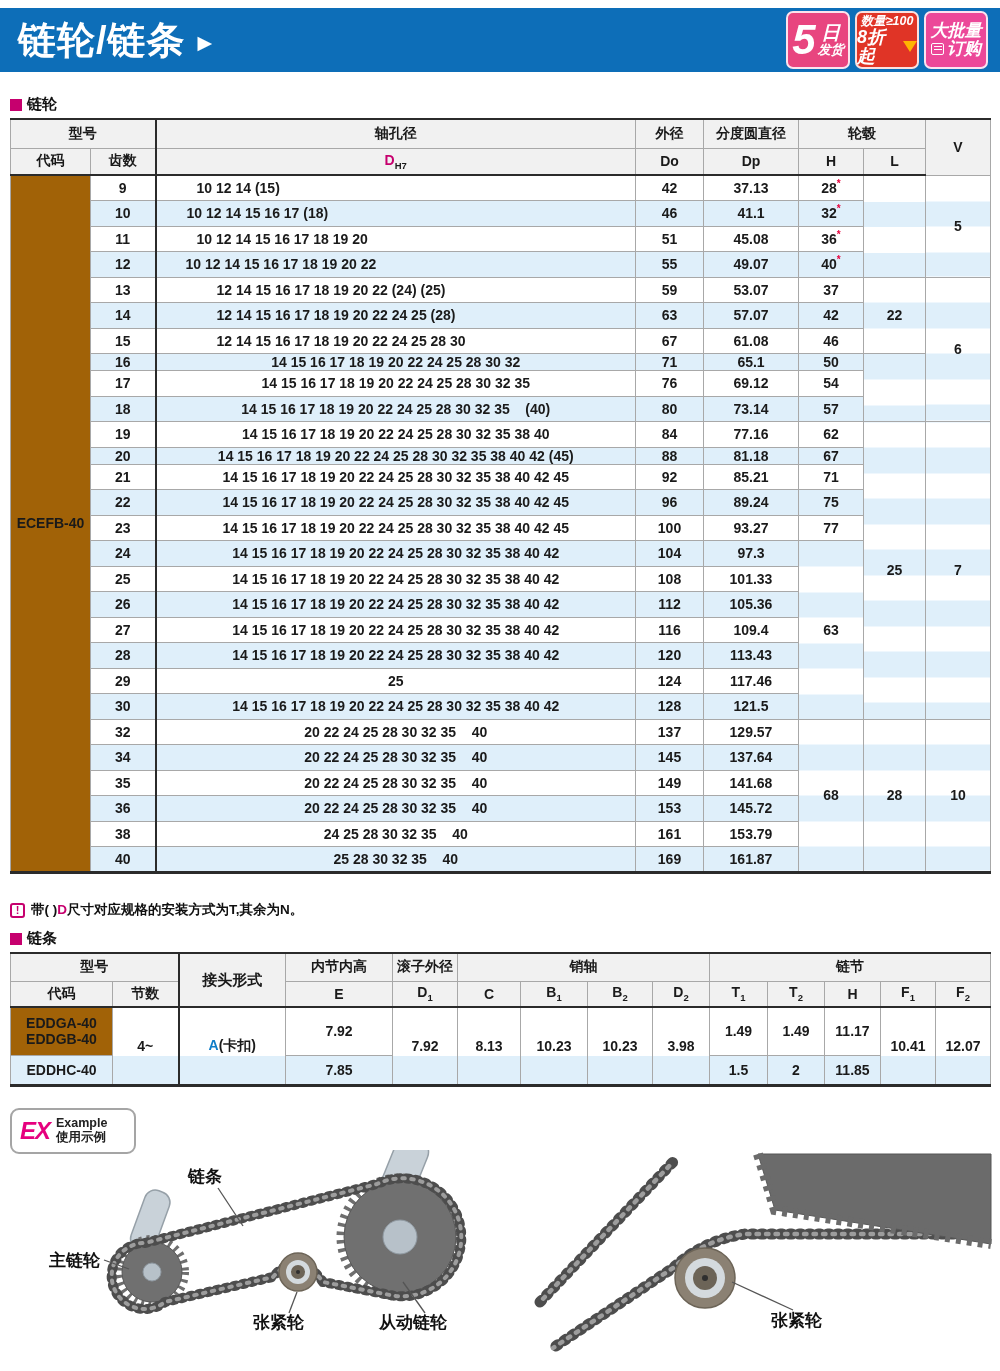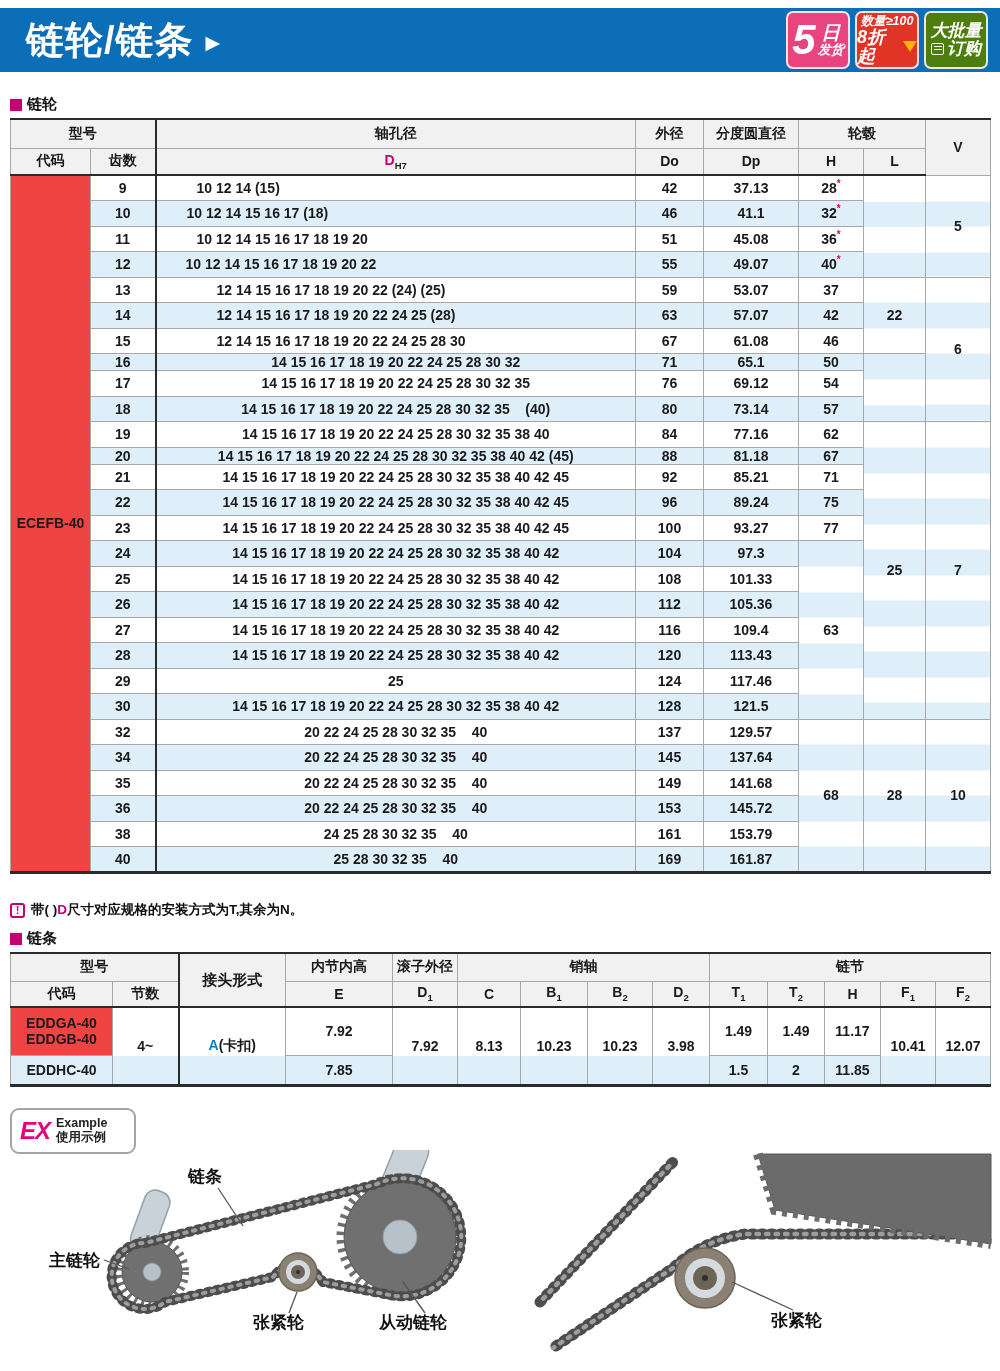"链轮/链条" .title-main { margin-left: 26px -> 18px }
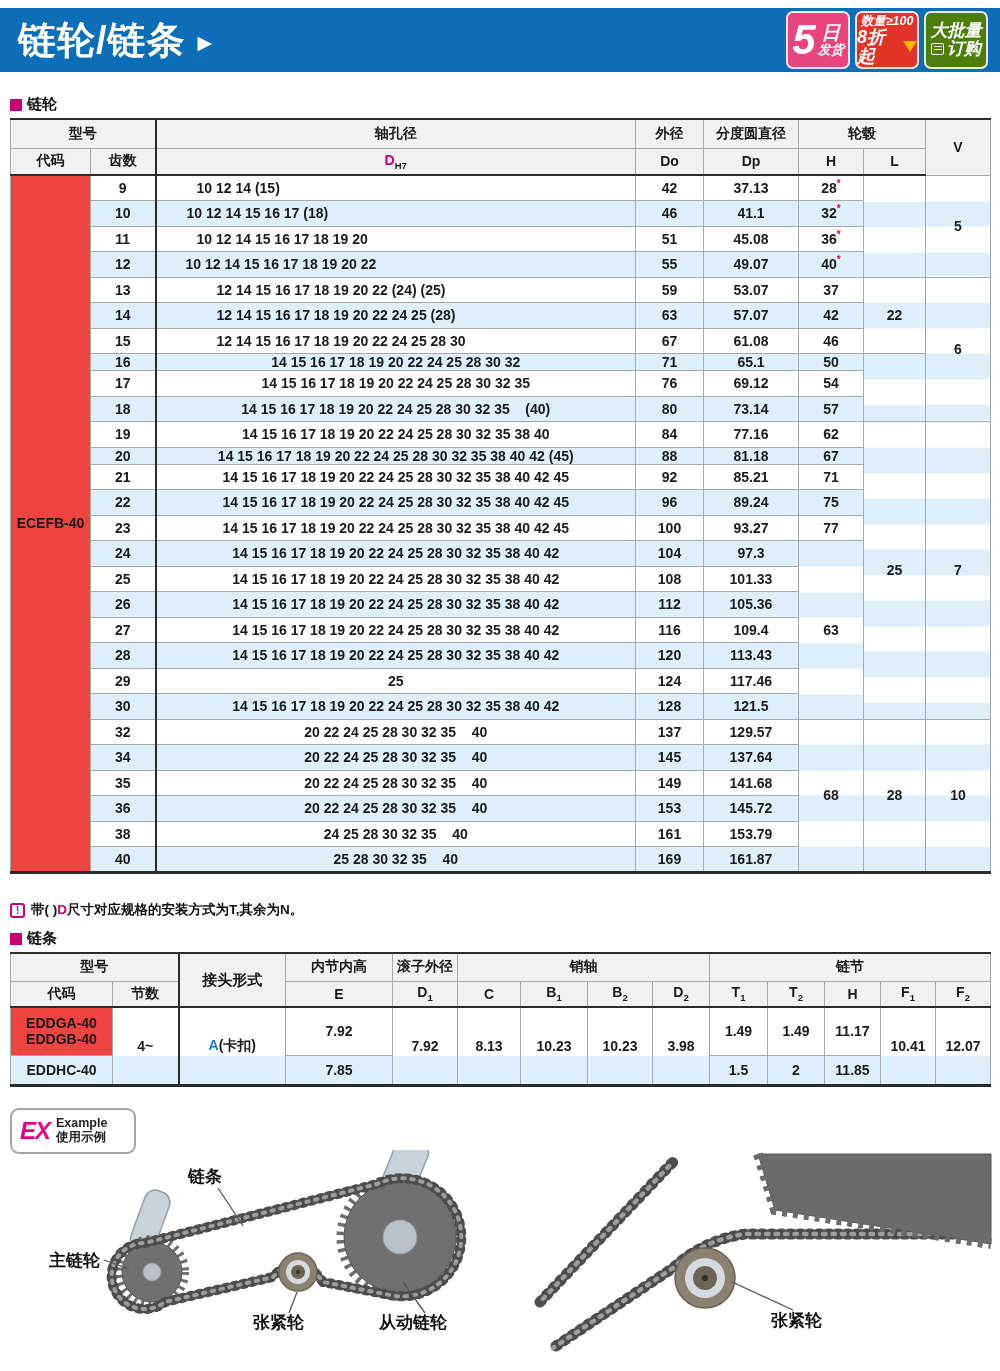"大批量" .badge.bulk { background: #4d7c0f -> #ec4899 }
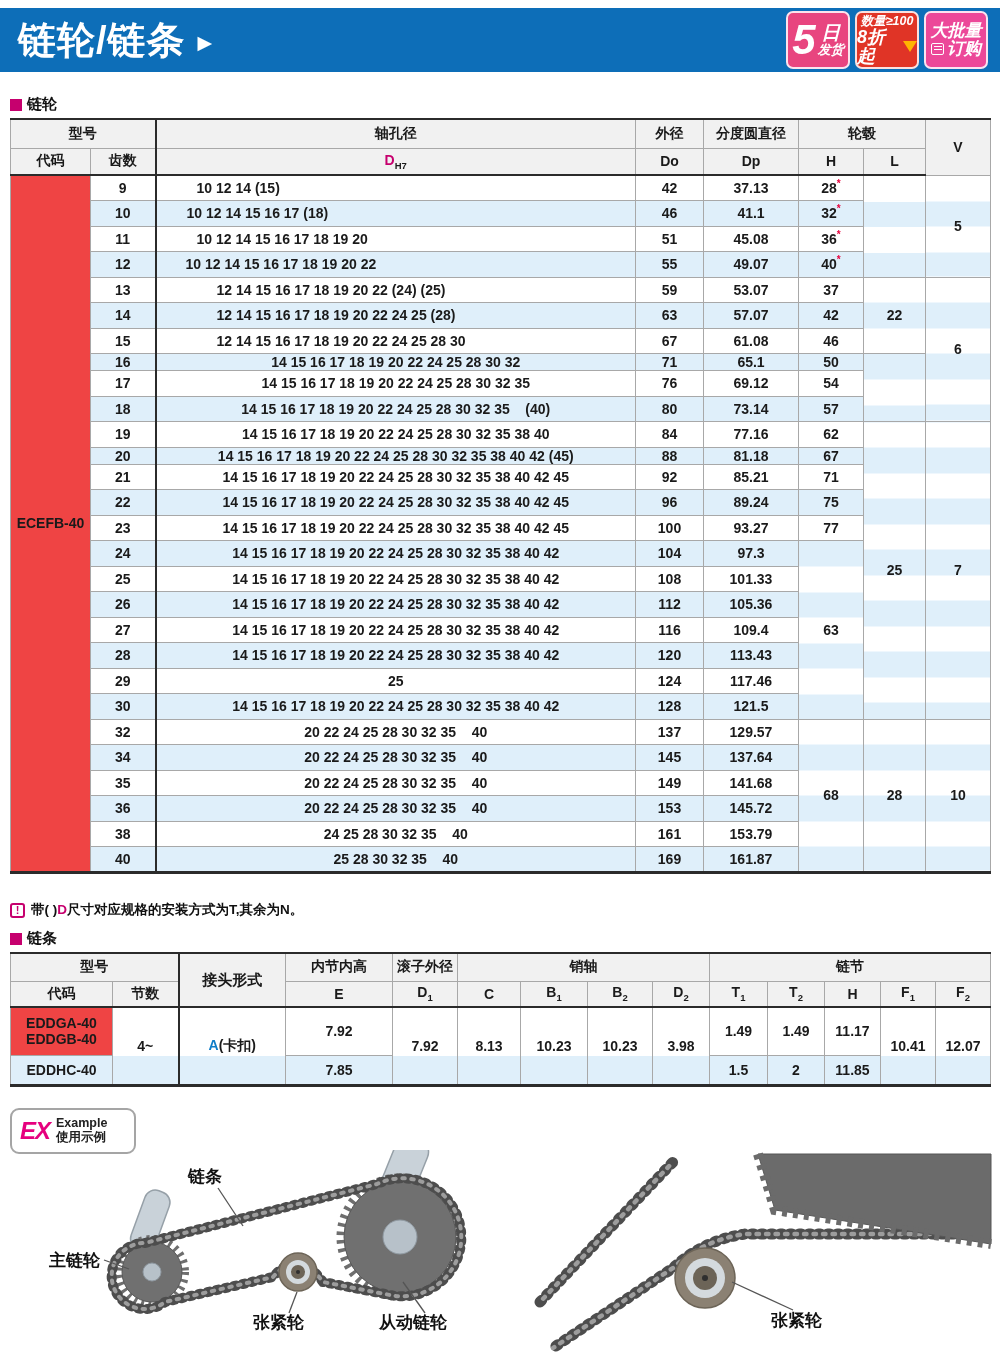"ECEFB-40" .code-cell { background: #ef4444 -> #a16207 }
